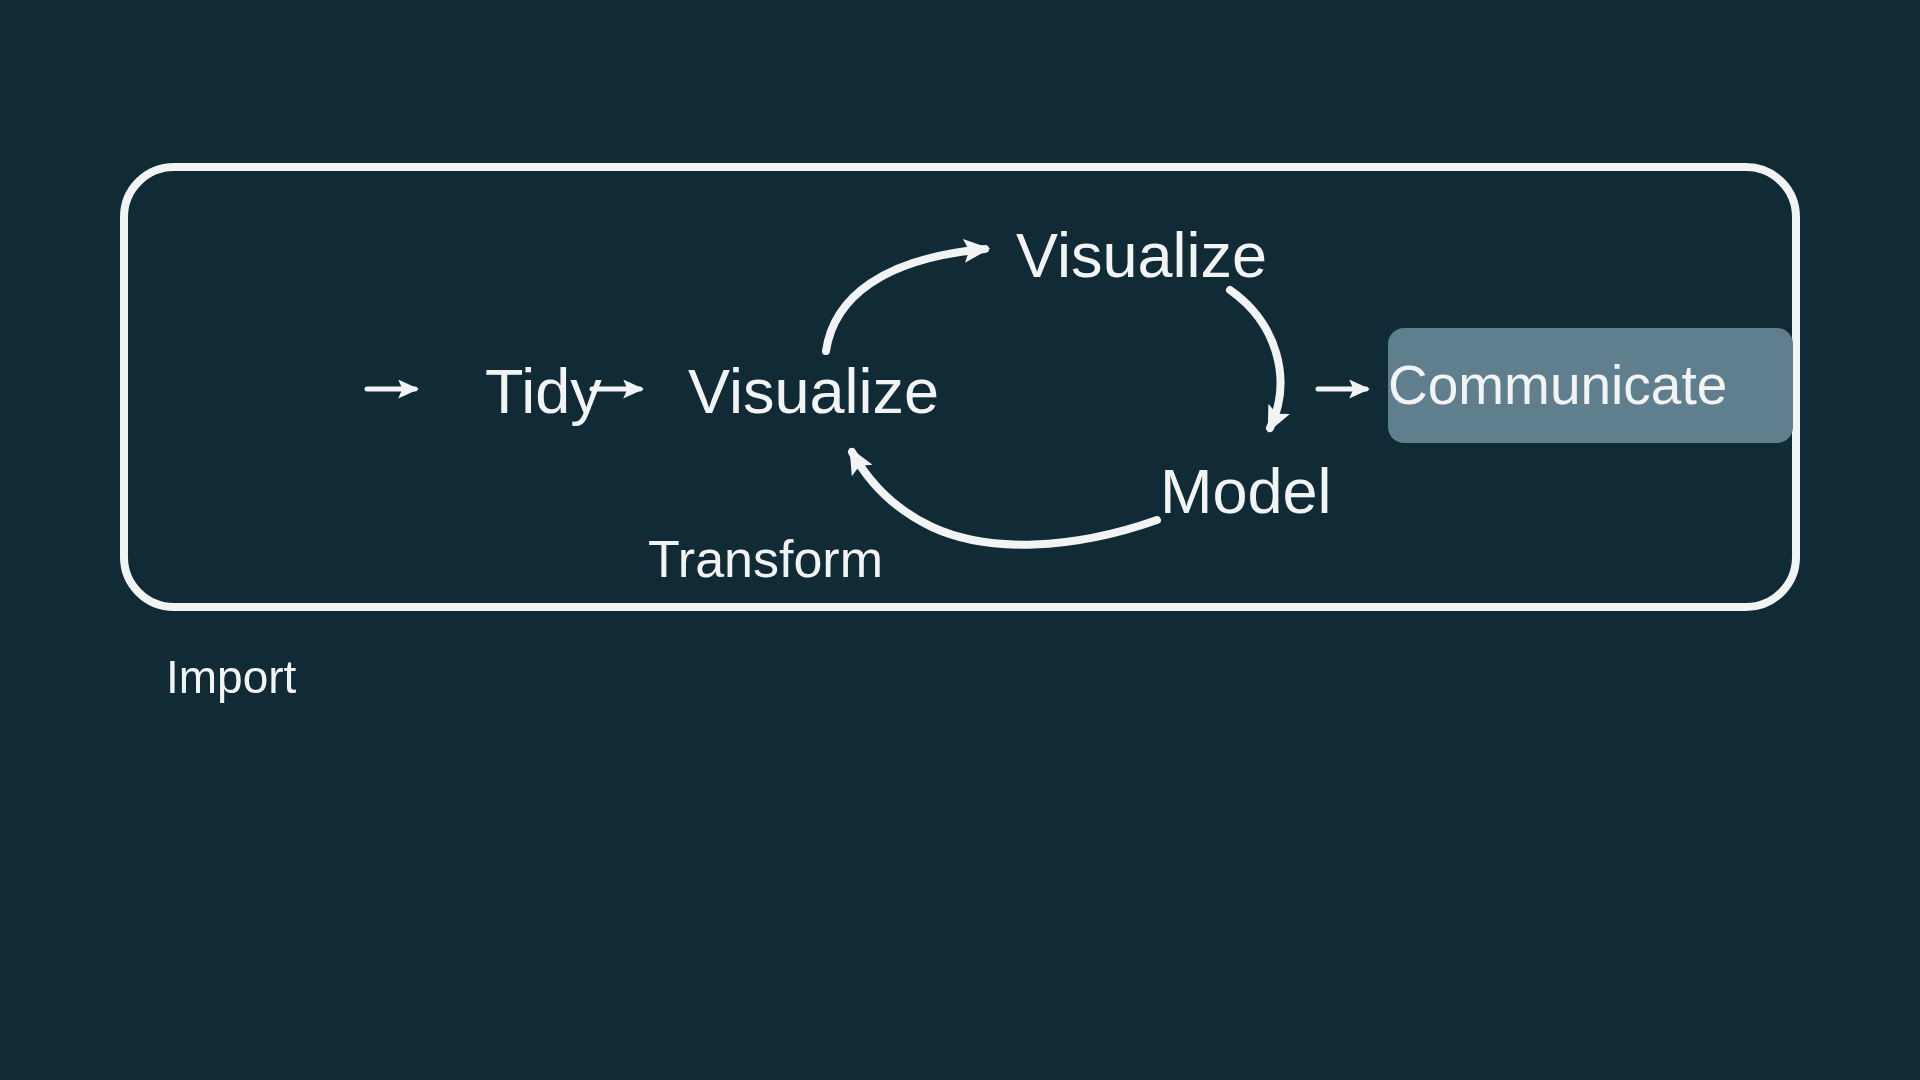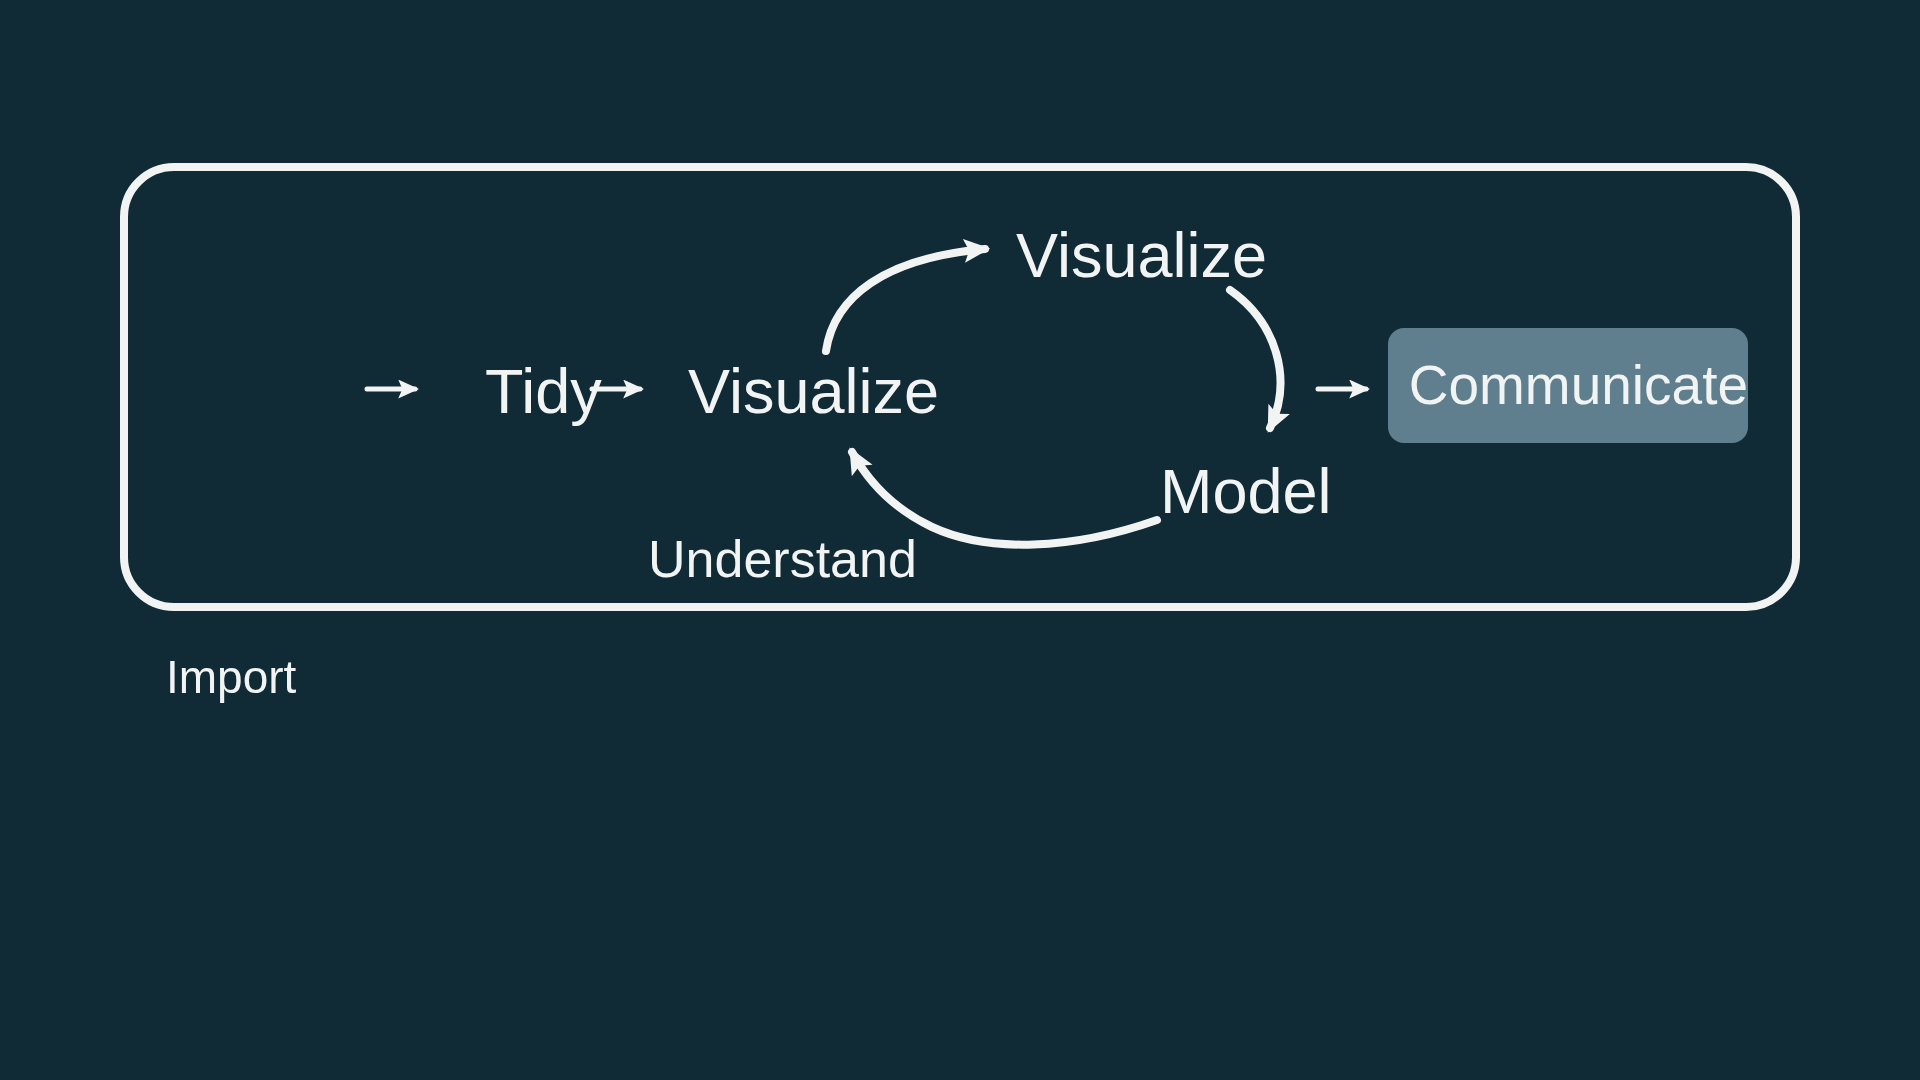"Communicate" .communicate-chip { justify-content: flex-end -> flex-start; width: 360px -> 405px }
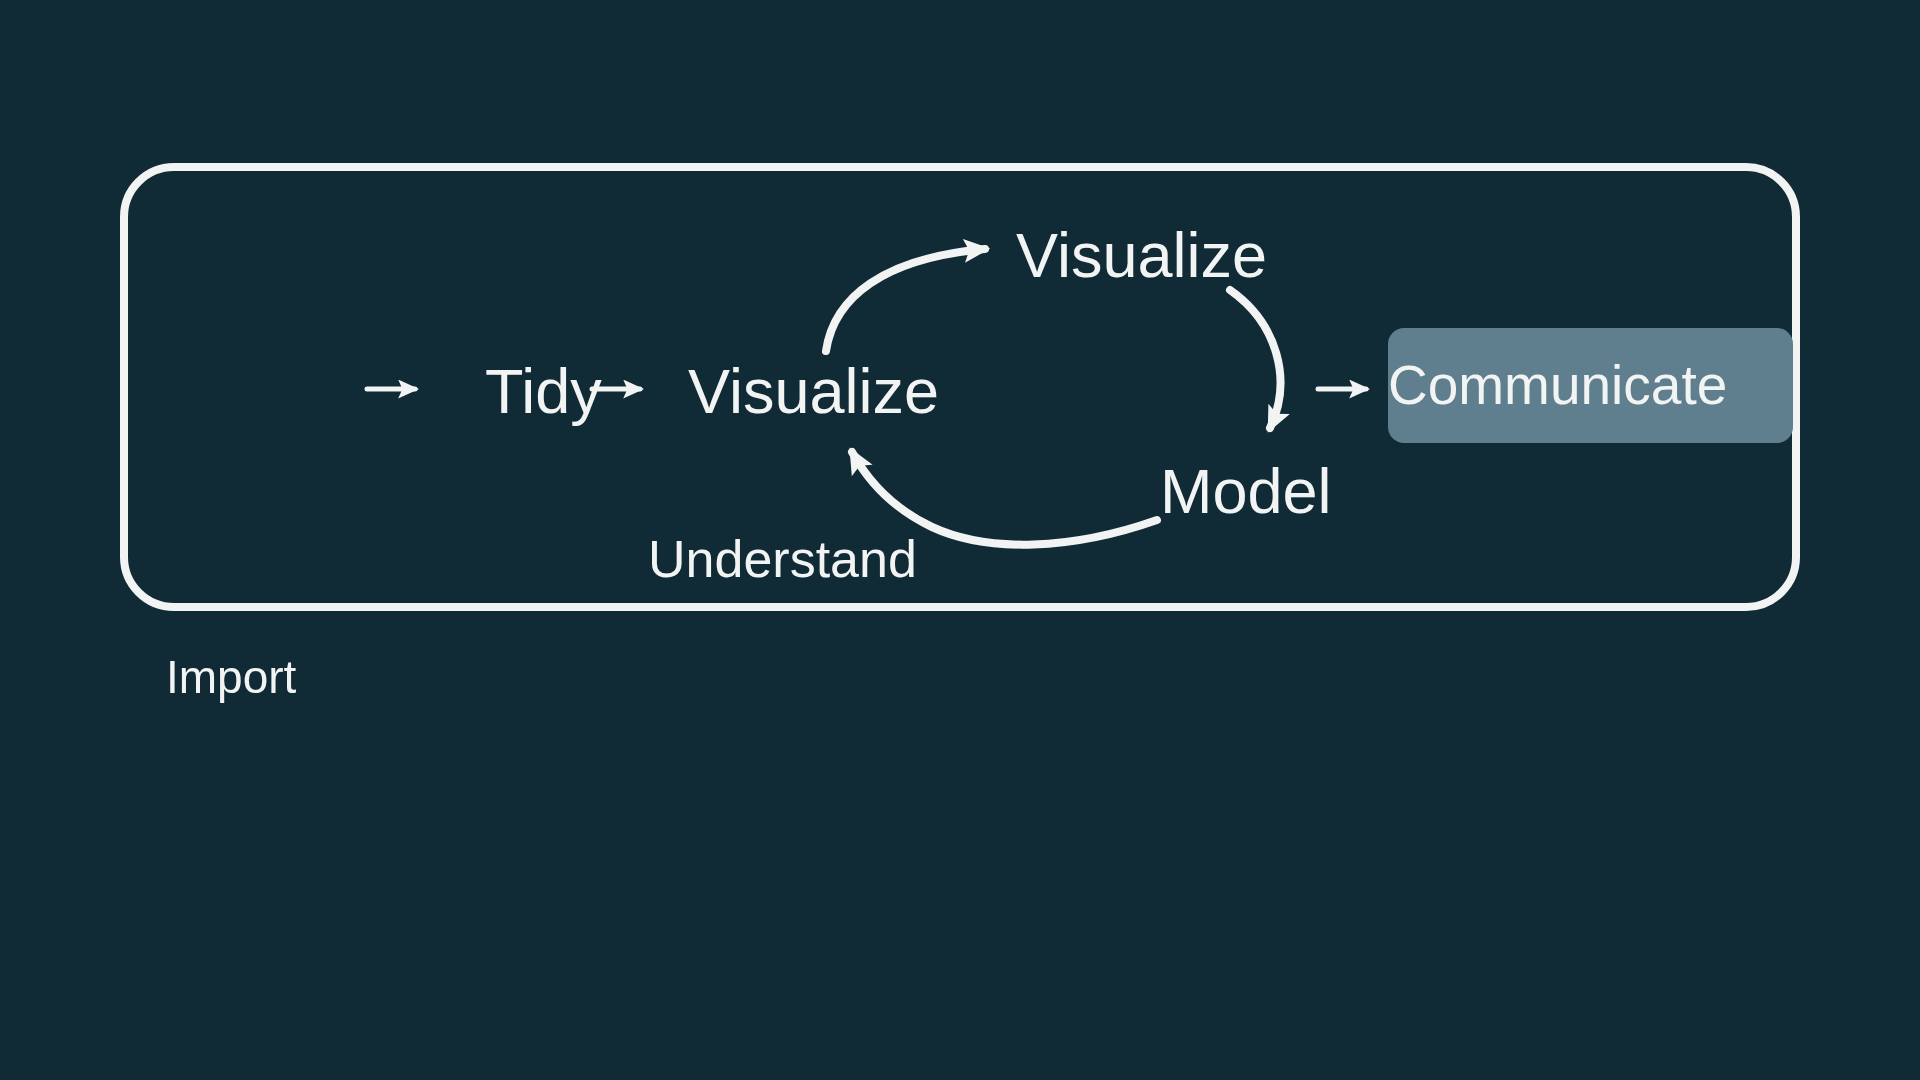"Understand" div.understand-label { text: Understand -> Transform }
